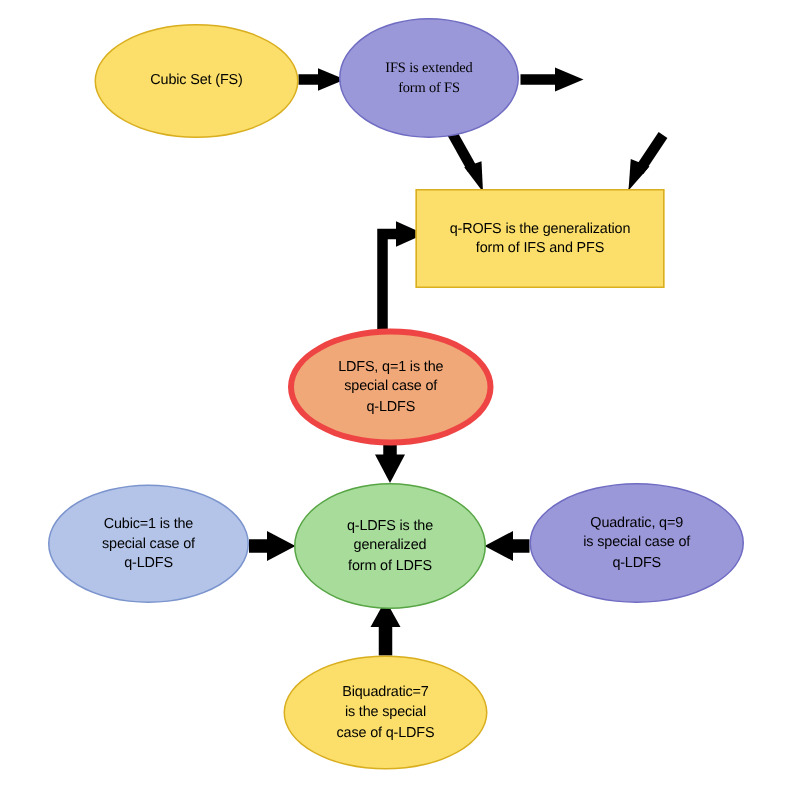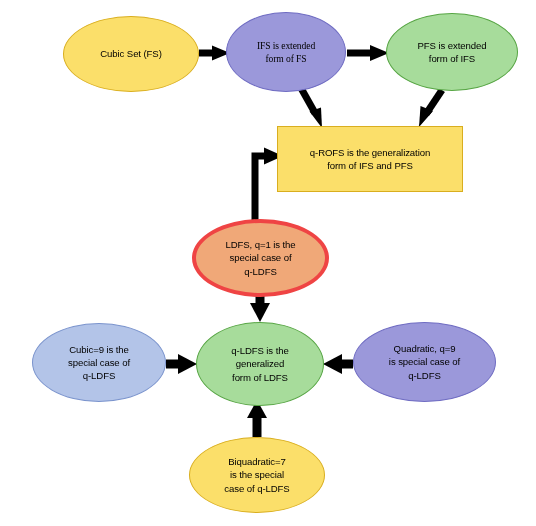"PFS is extended" div.node { html: <div> <span>PFS is extended form of IFS</span> </div> -> none }
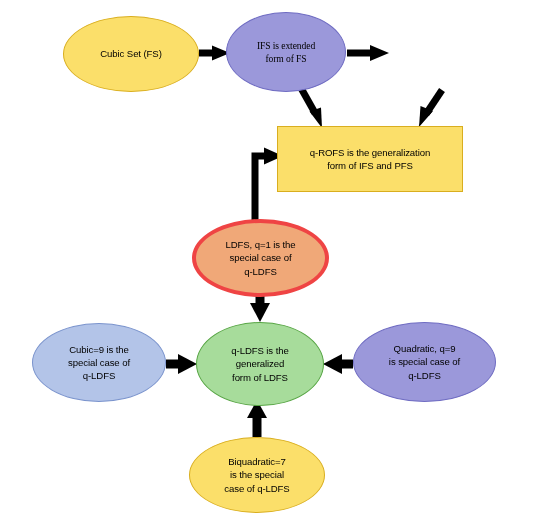"q-ROFS is the generalization" div.node { width: 186px -> 166px }
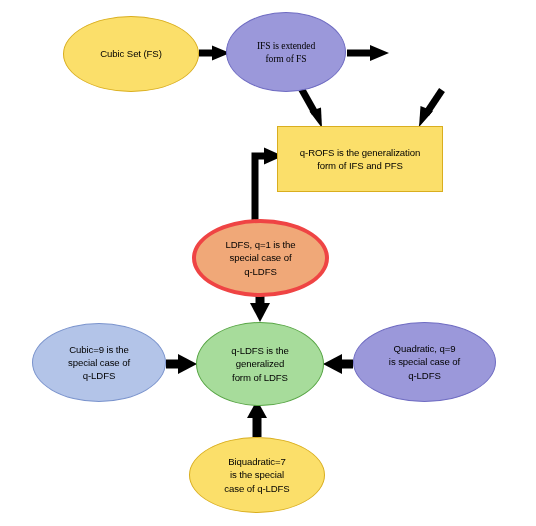"Cubic=9 is the" span.label { text: 9 -> 1 }
